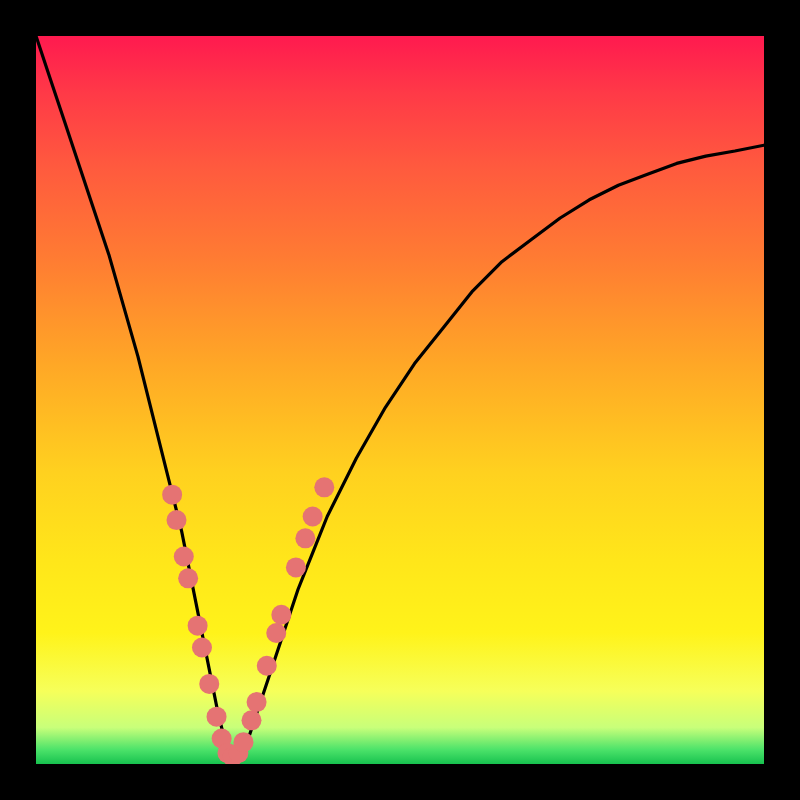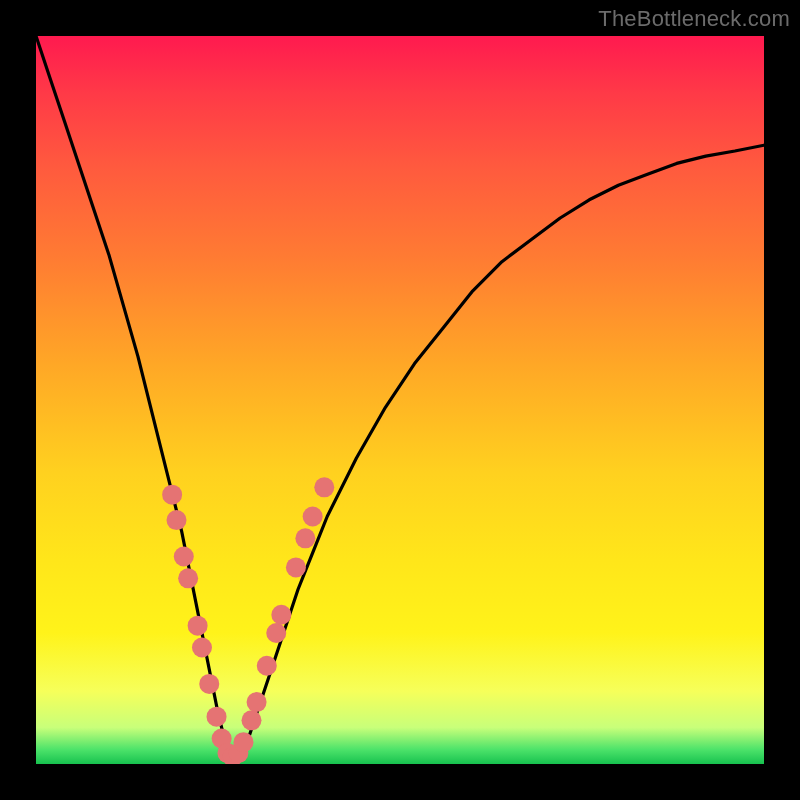"TheBottleneck.com" div.watermark { html: <div>TheBottleneck.com</div> -> none }
